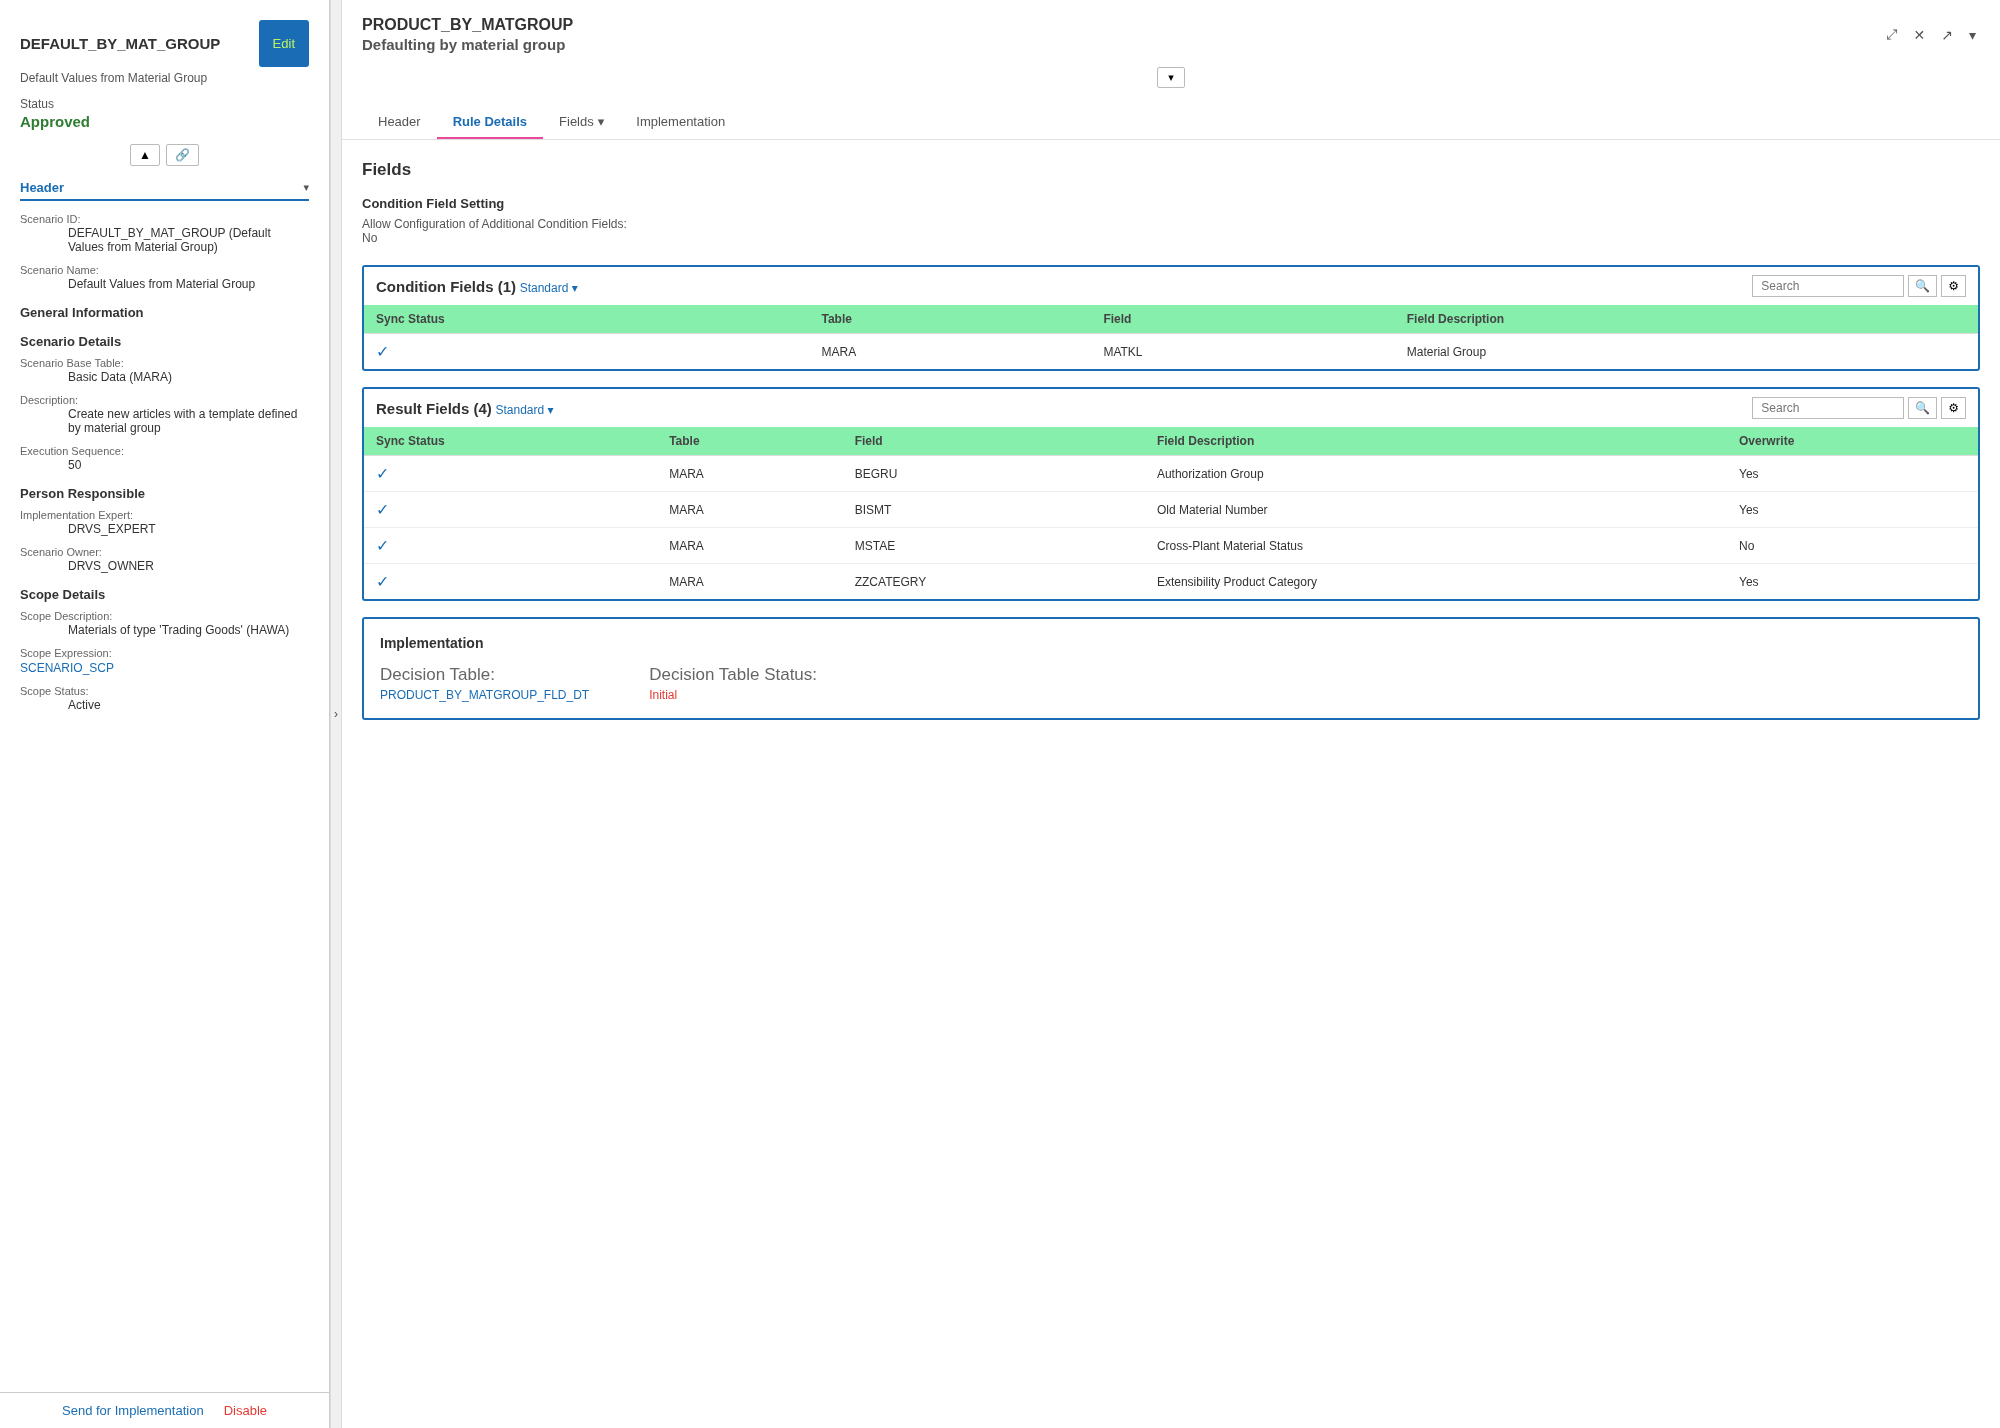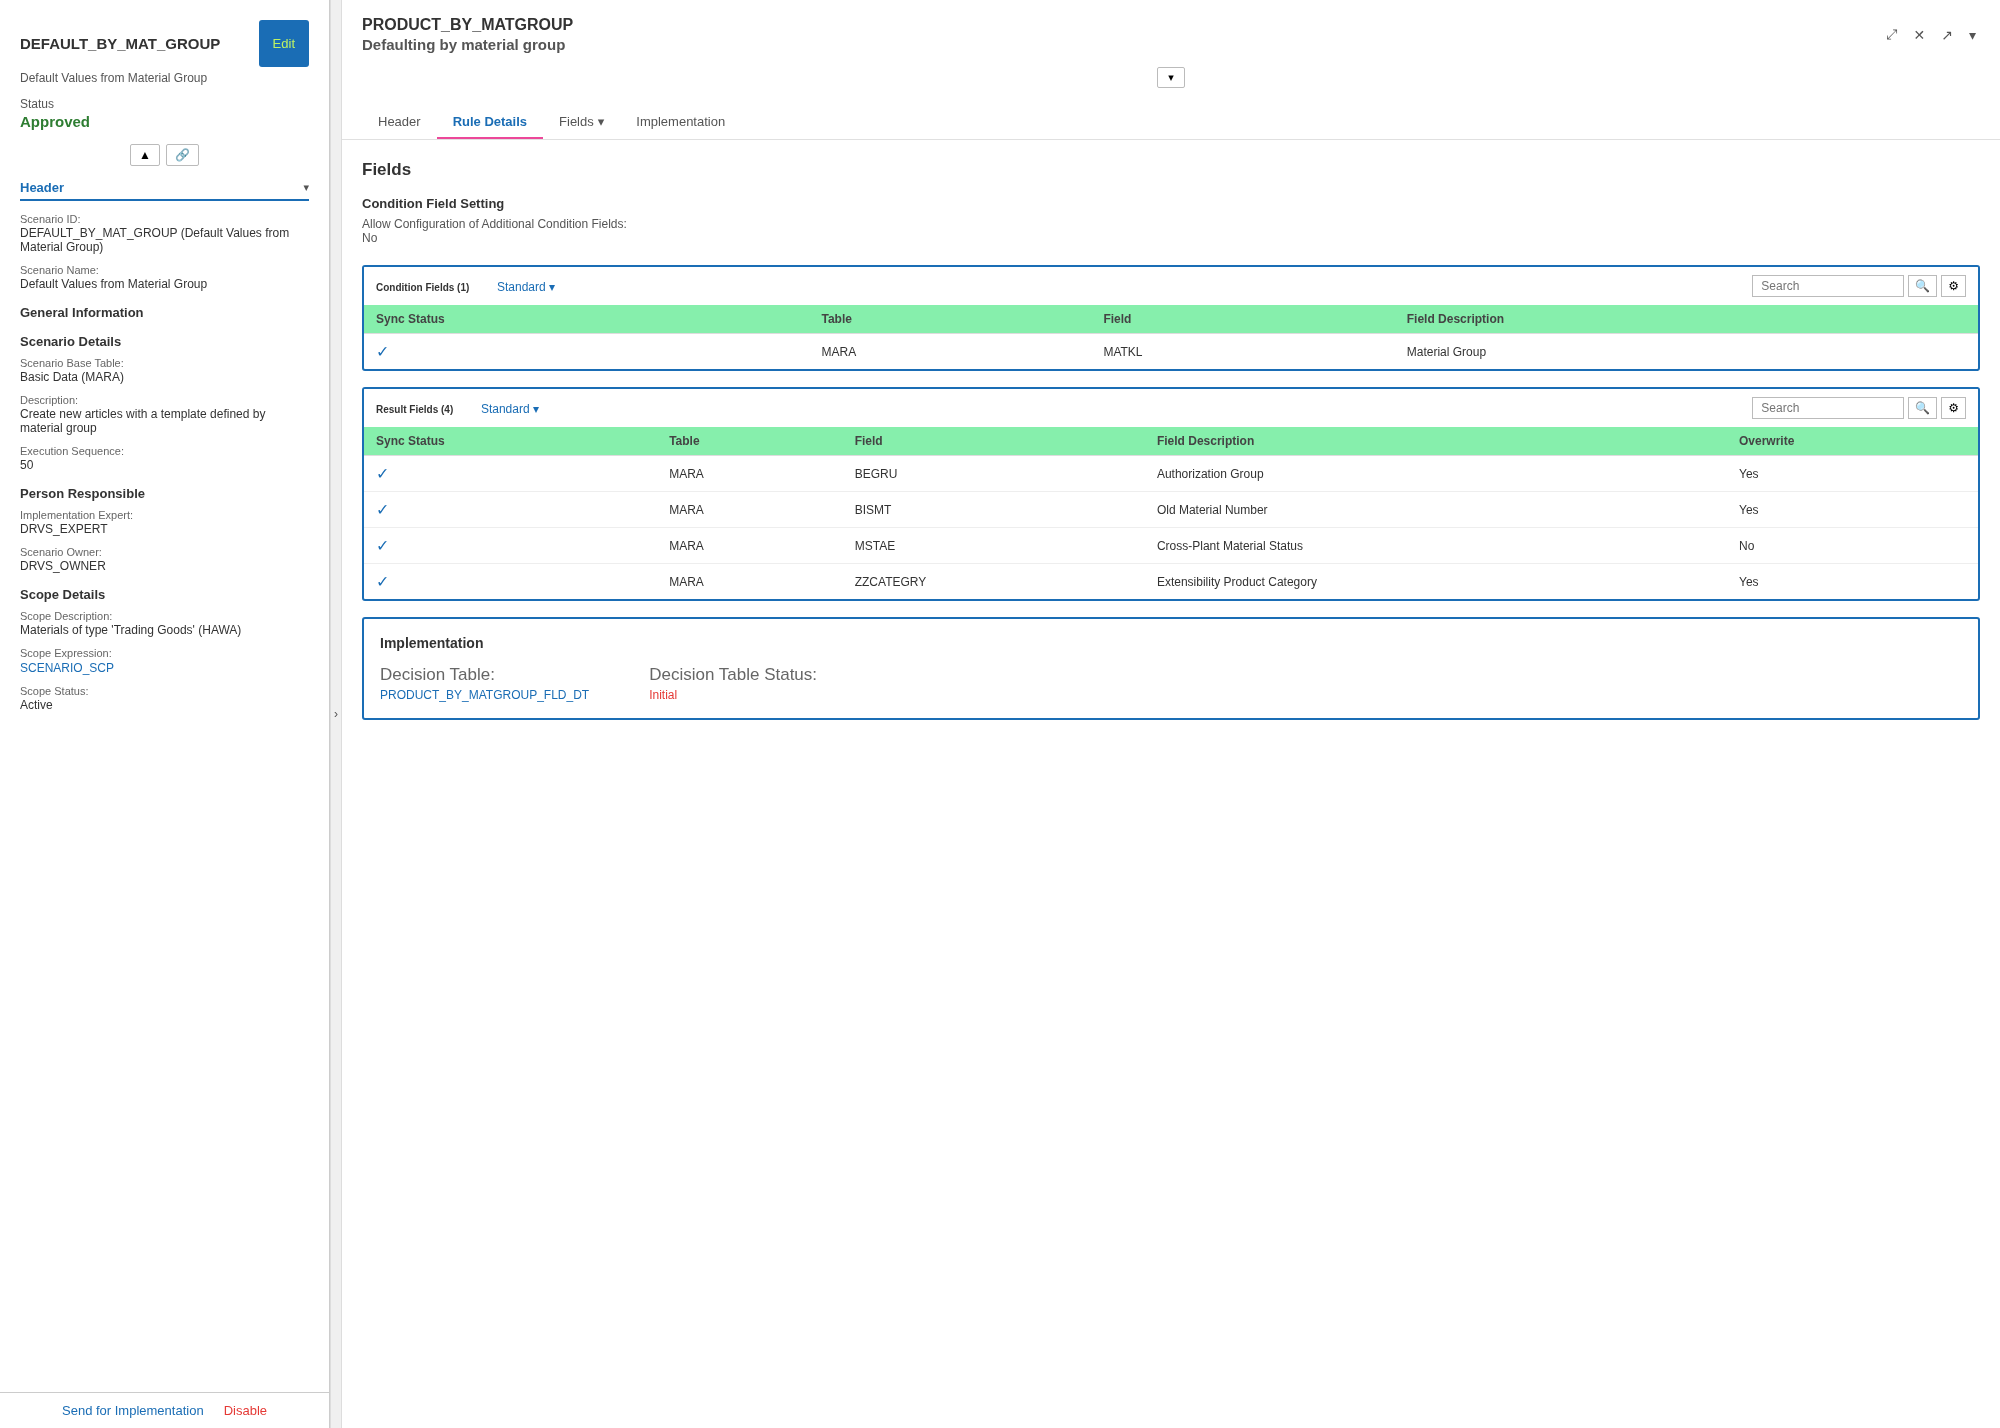"DEFAULT_BY_MAT_GROUP (Default Values" .field-value { margin-left: none -> 48px }
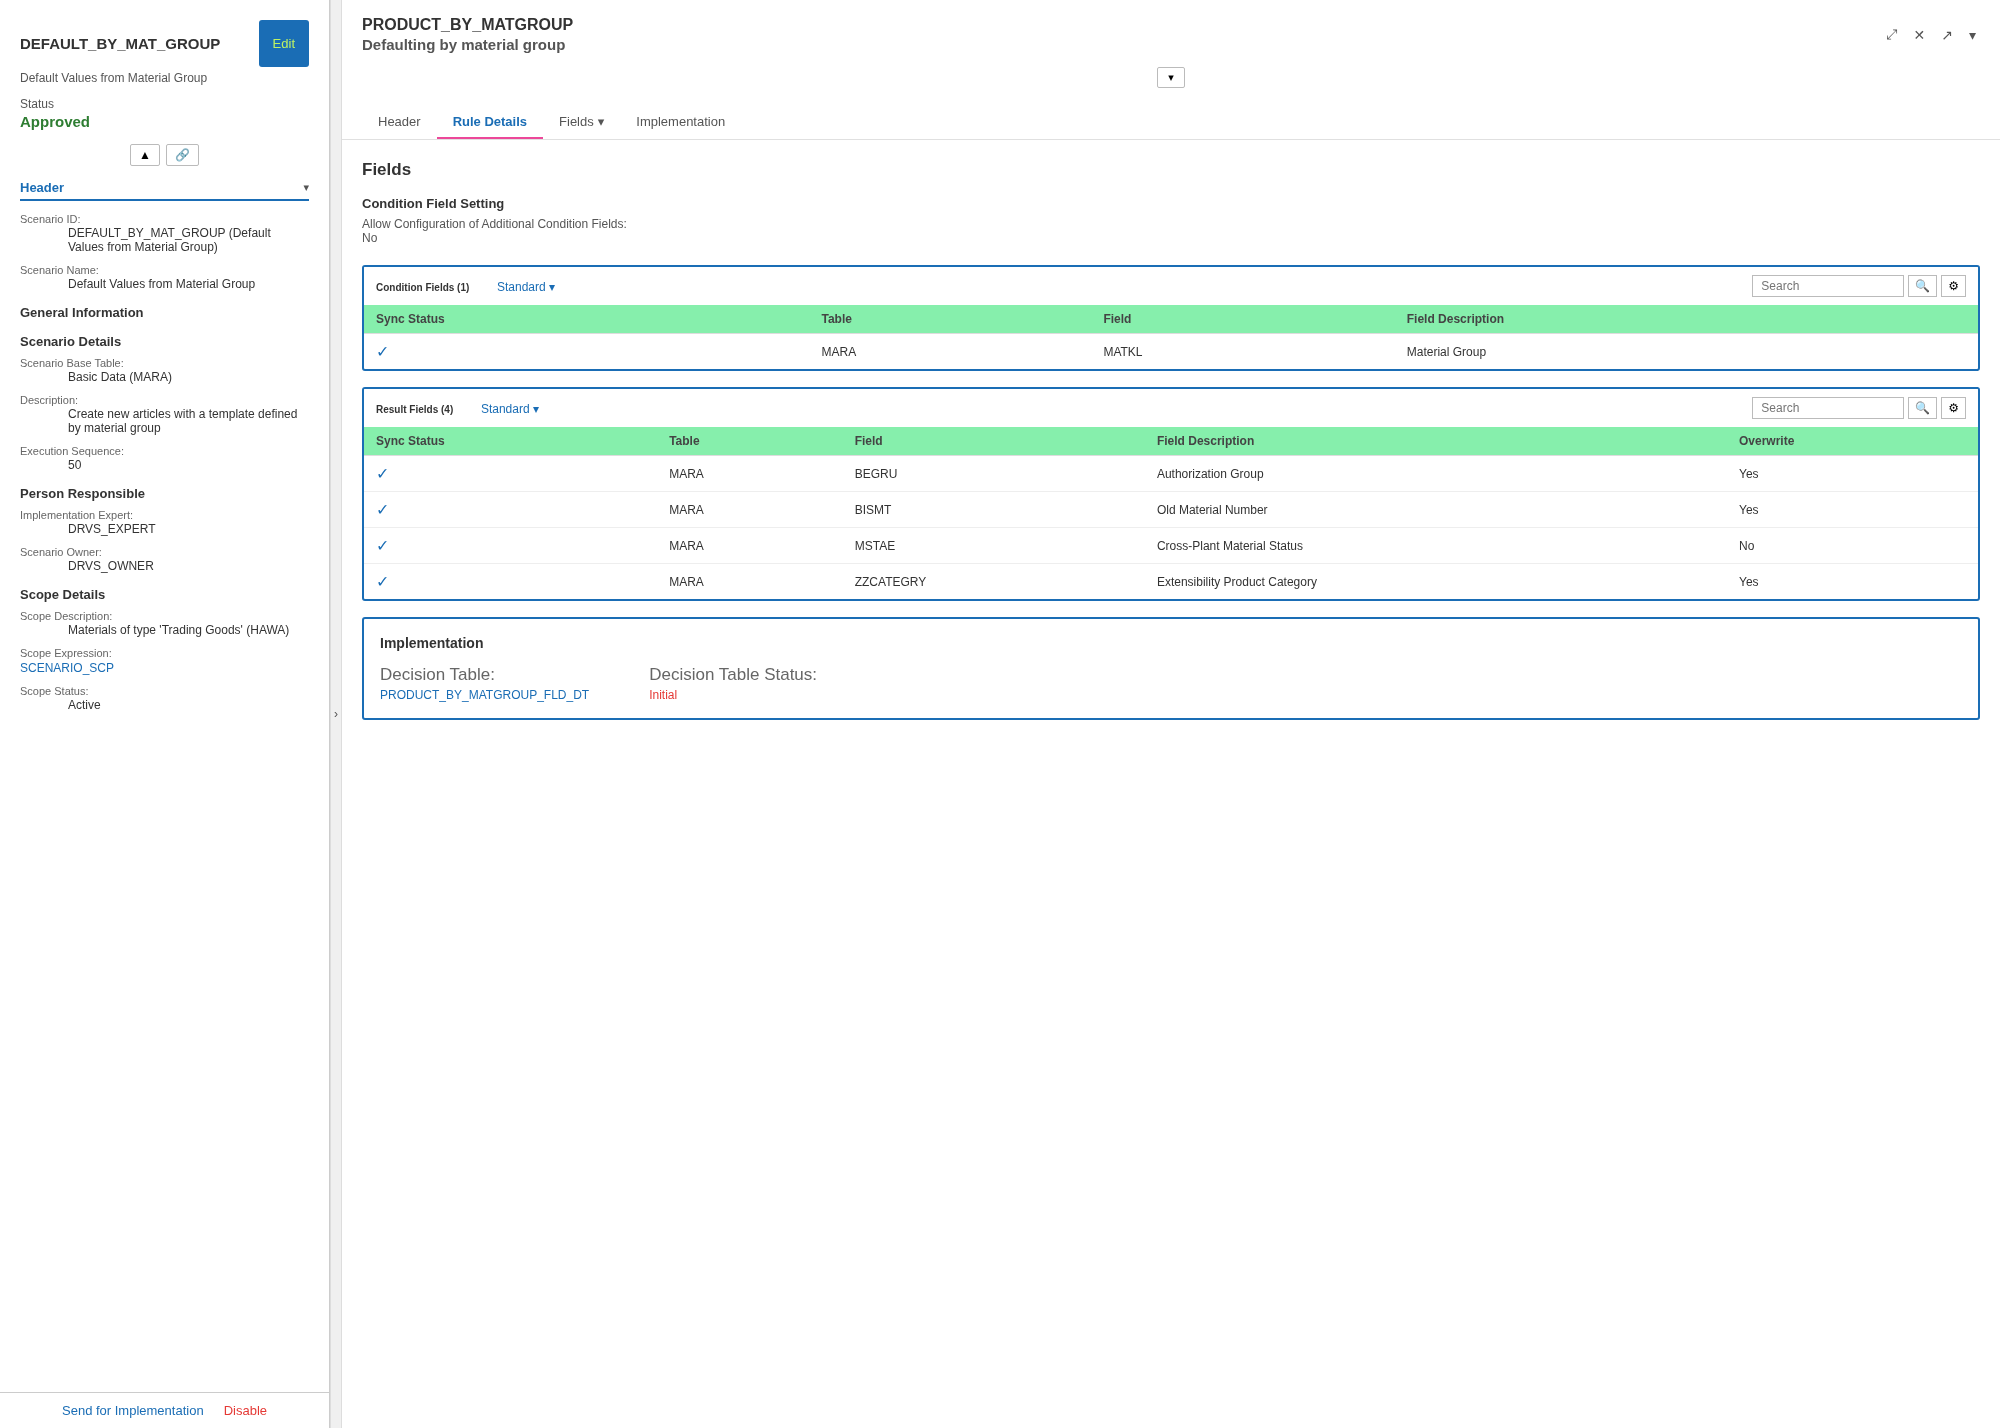"Condition Fields (1)" .table-card-title-badge { font-size: 10px -> 15px; margin-right: 24px -> 0 }
